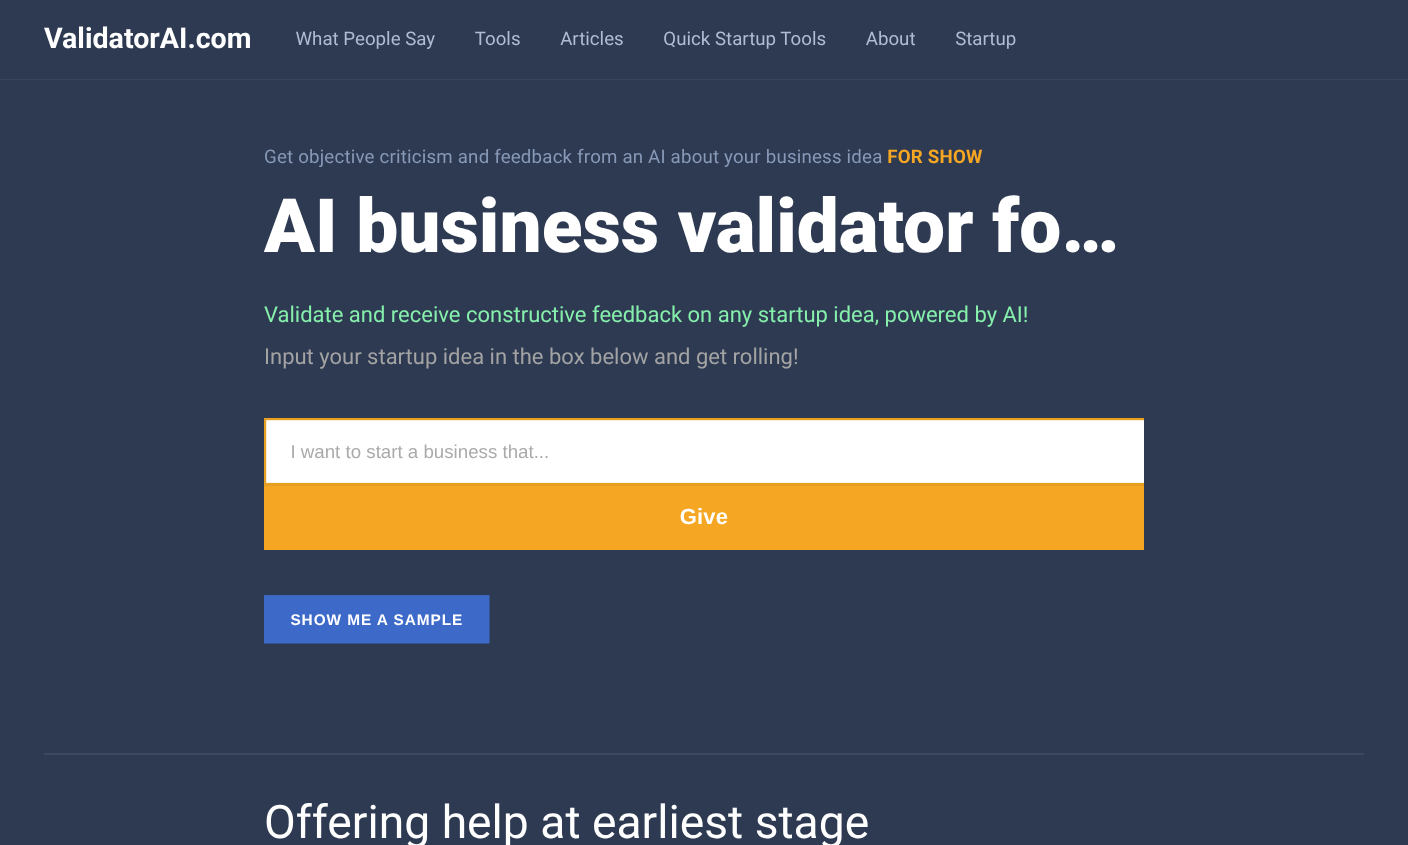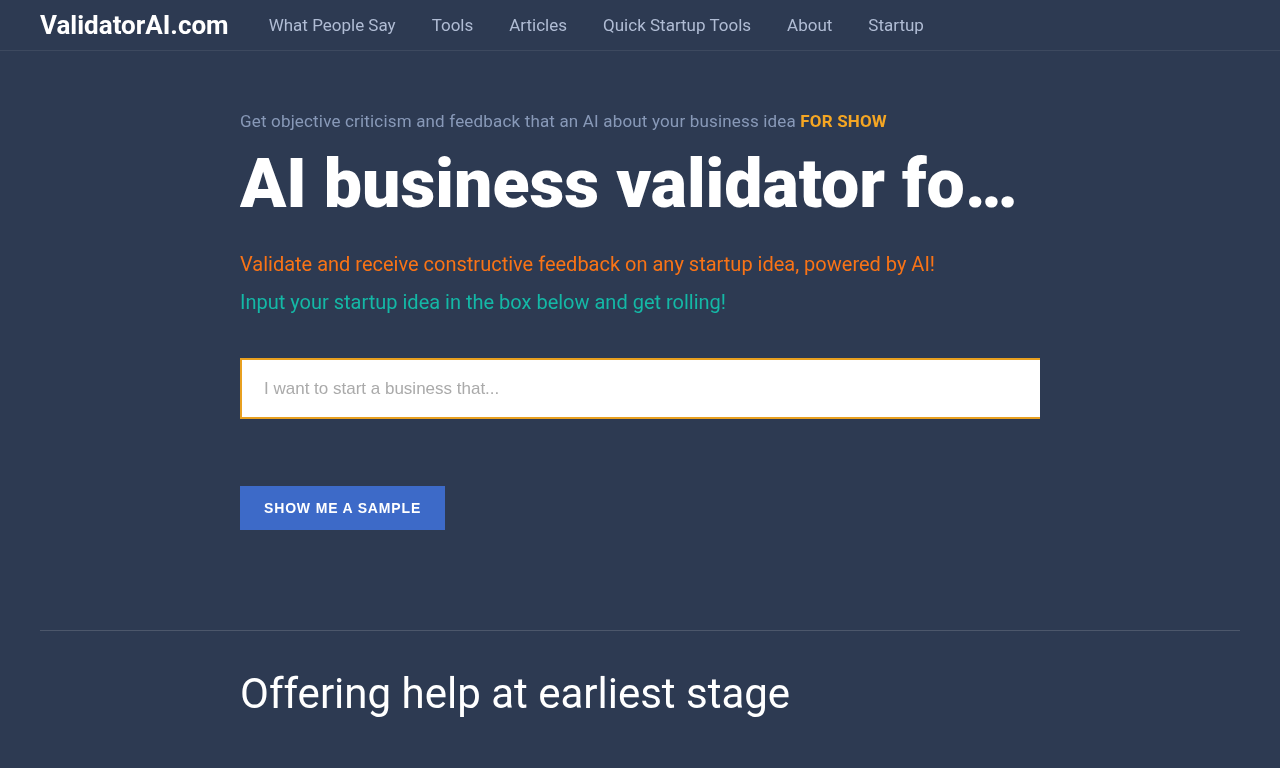"ValidatorAI.com" .navbar { height: 51px -> 73px }
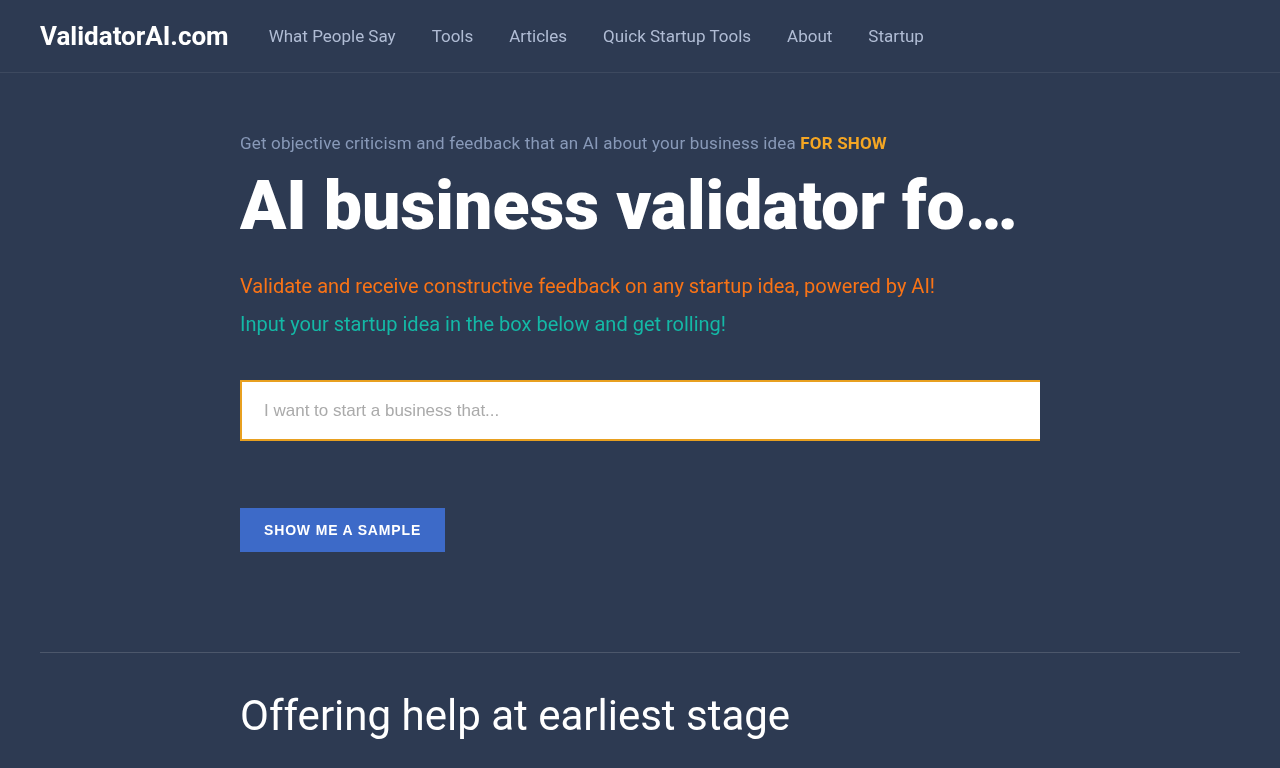"Get objective criticism and feedback" span { text: that -> from }
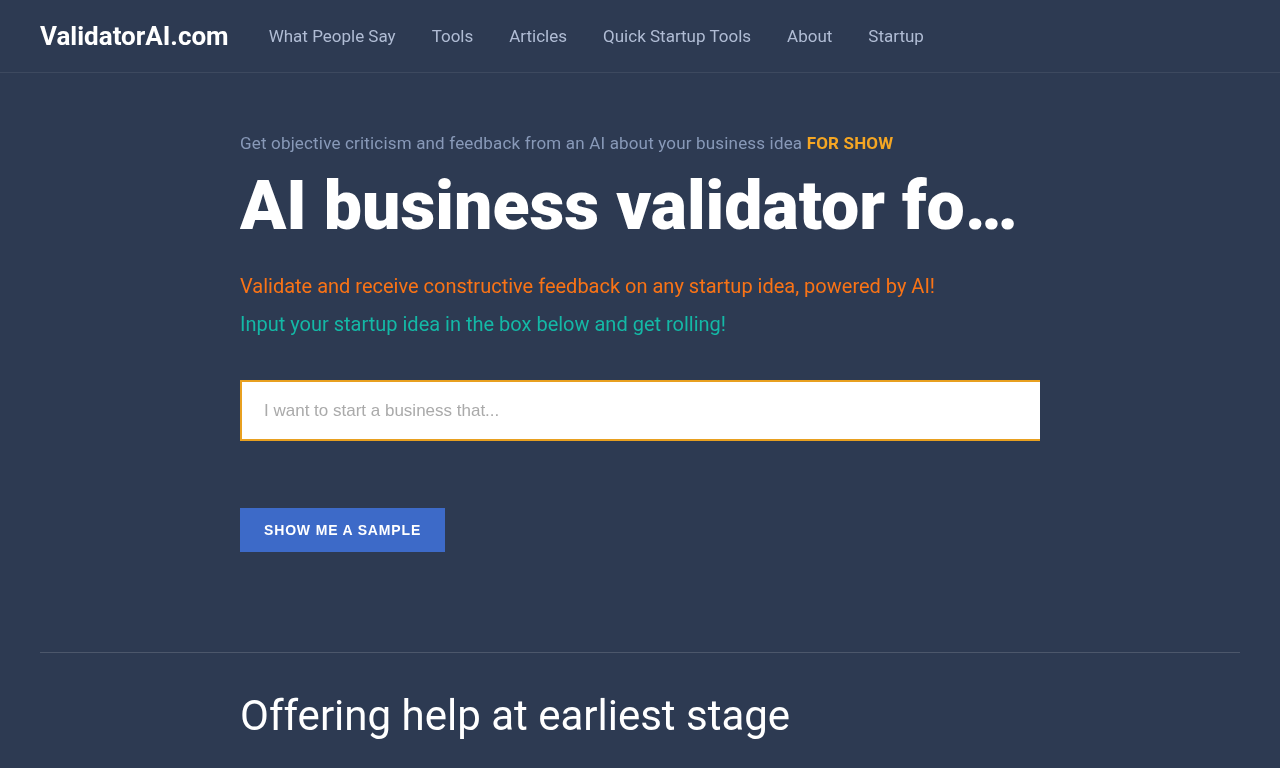"Validate and receive constructive" .hero-subtitle { color: #f97316 -> #86efac }
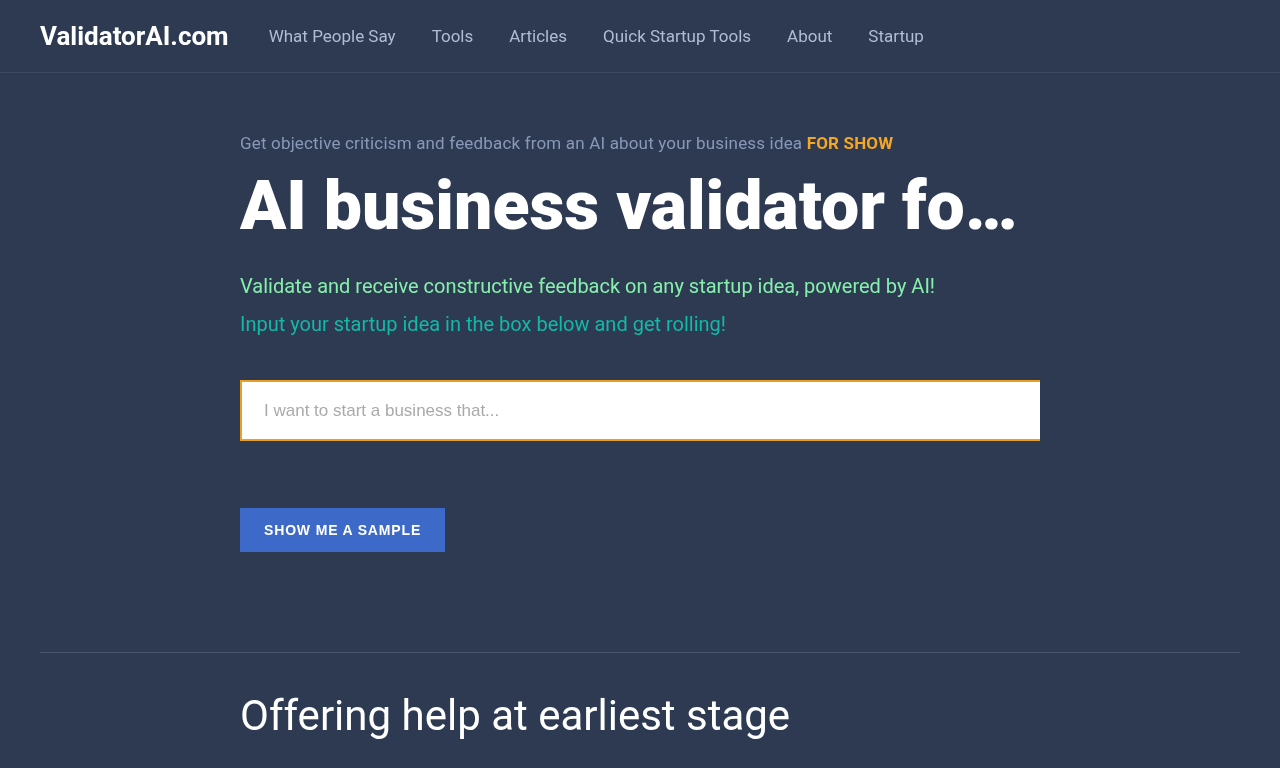"Input your startup idea in" .hero-subtitle-2 { color: #14b8a6 -> #a3a3a3 }
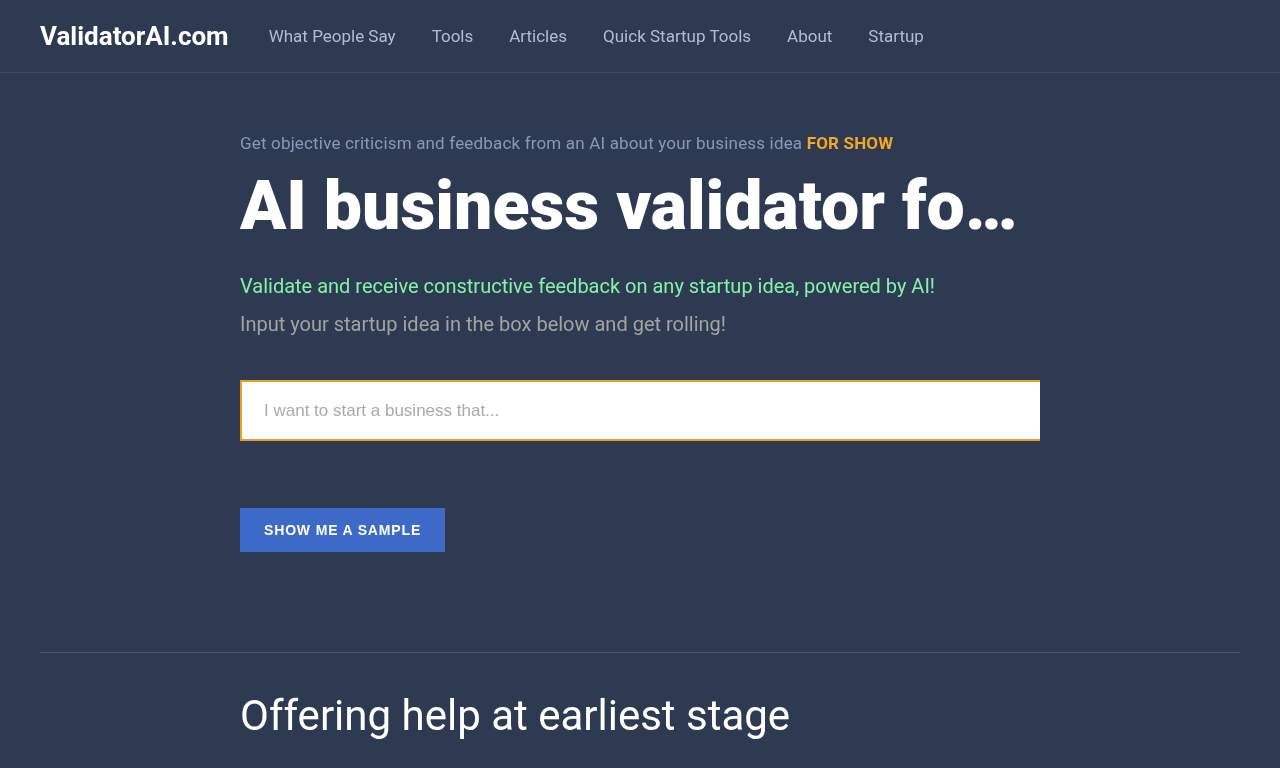"I want to start a" .input-row { margin-bottom: 27px -> 1px }
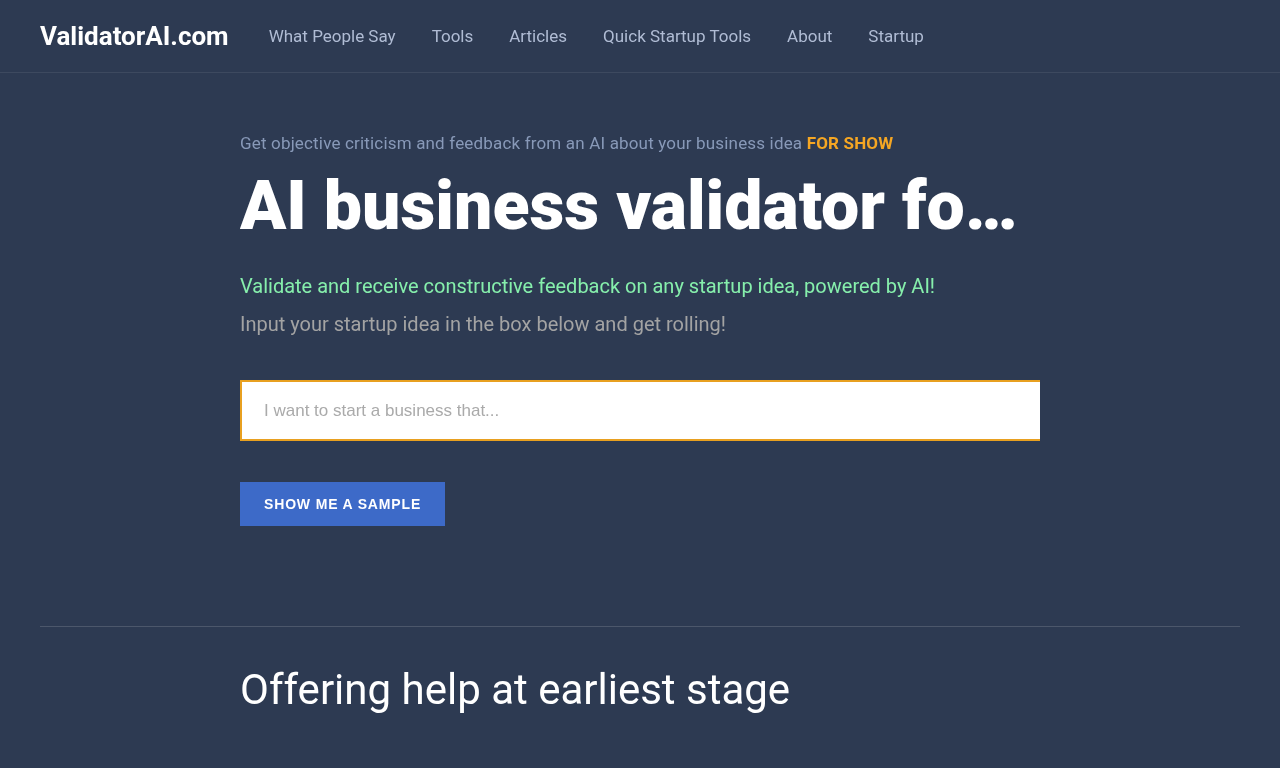"Give" button.submit-btn { html: none -> <button>Give </button> }
